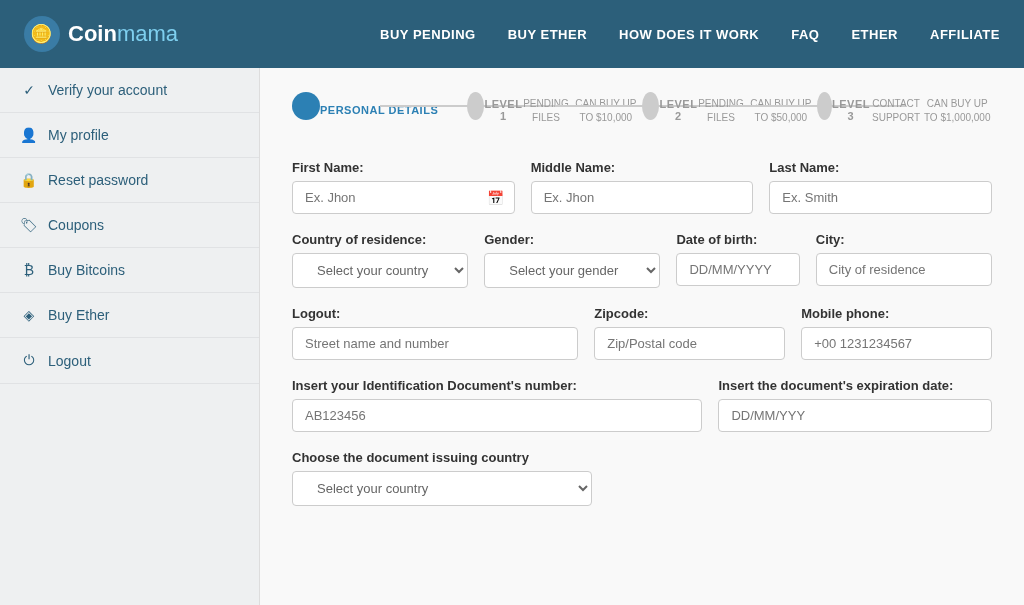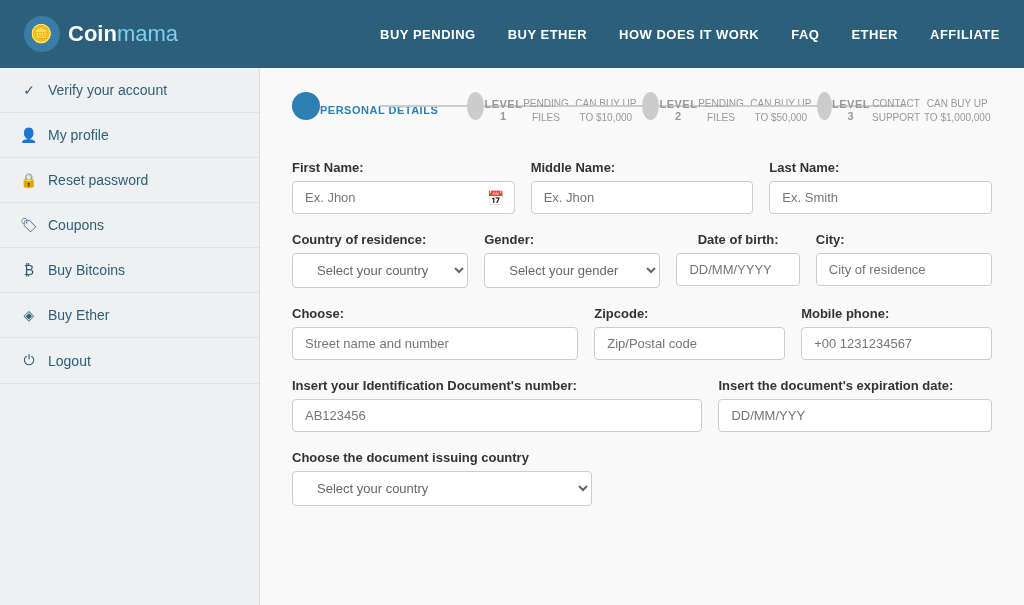"Date of birth:" .form-group.narrow { align-items: center -> none }
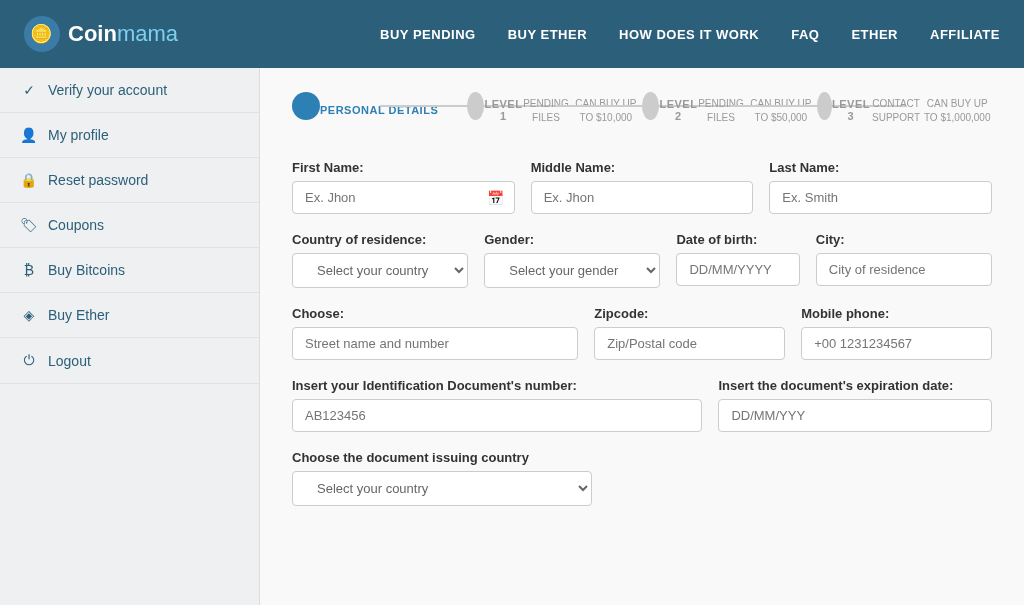"Choose:" label.form-label { text: Choose -> Logout }
